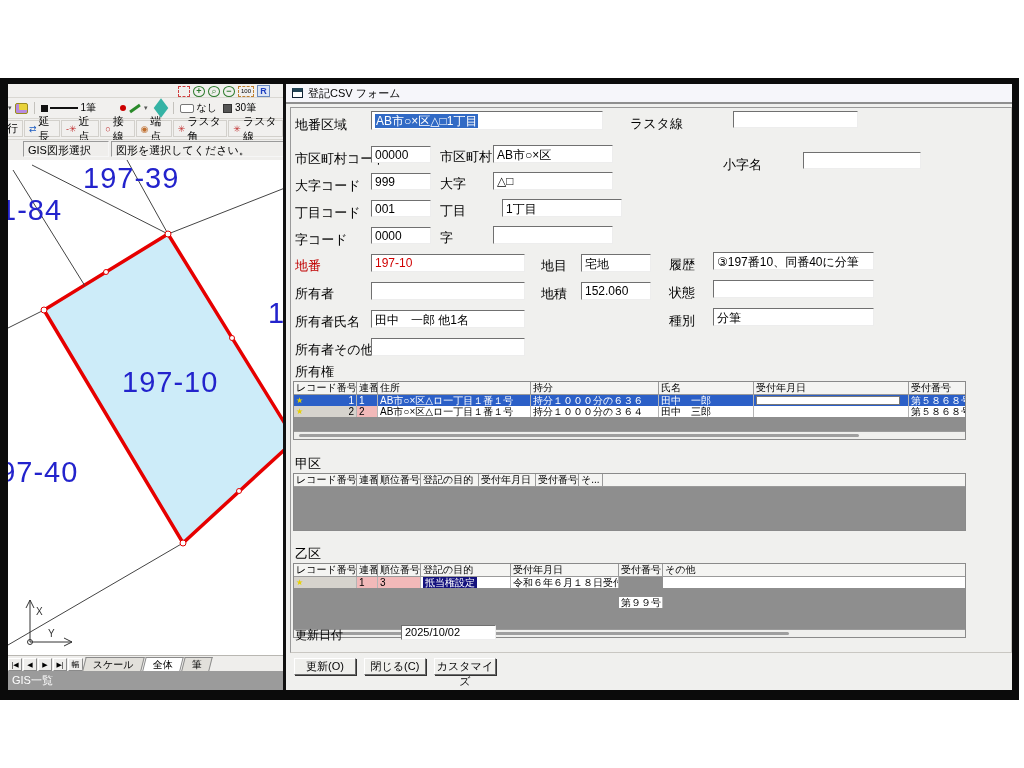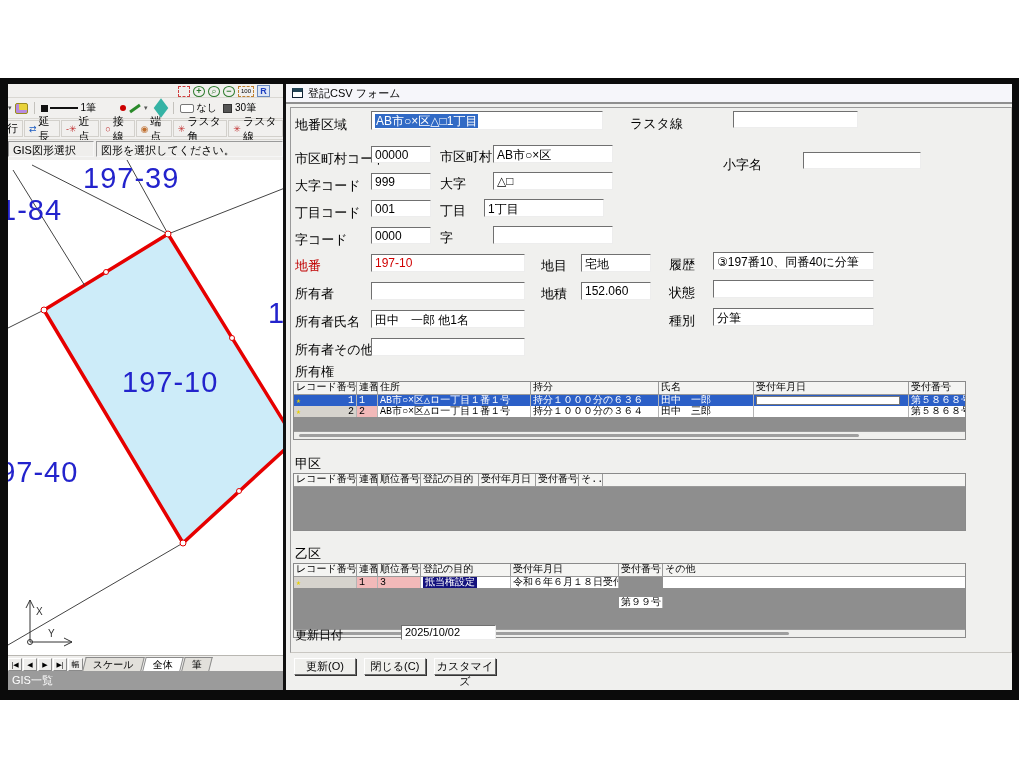"GIS図形選択" div.abs { left: 0 -> 15px }
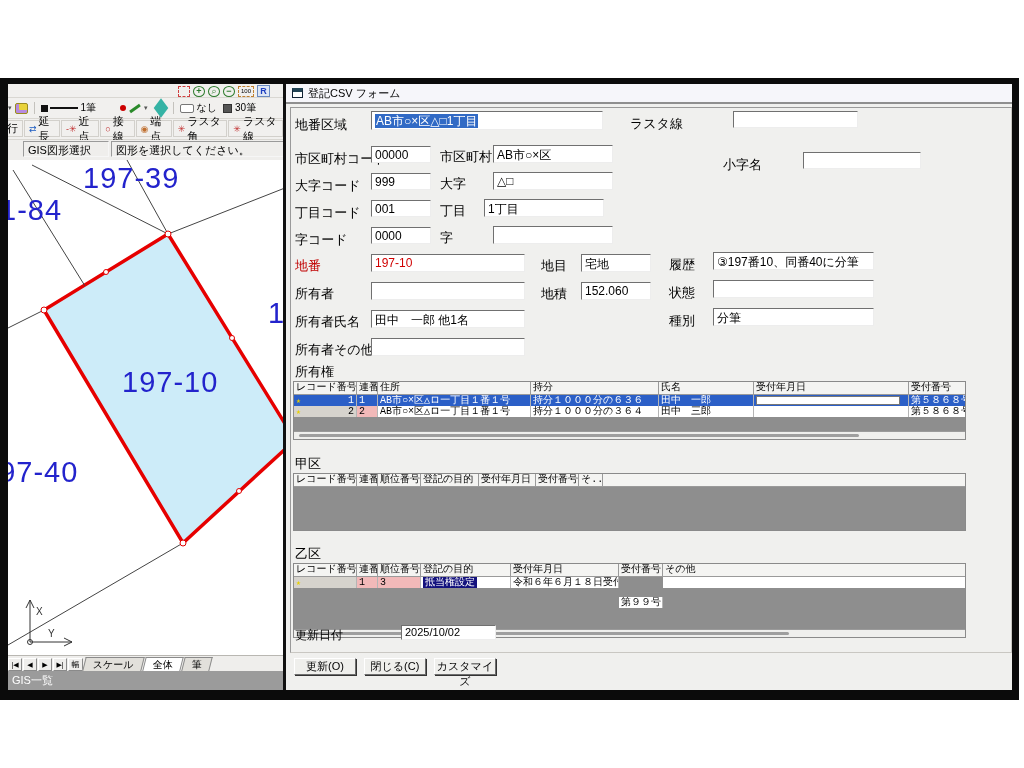"1丁目" div.inp { left: 198px -> 216px }
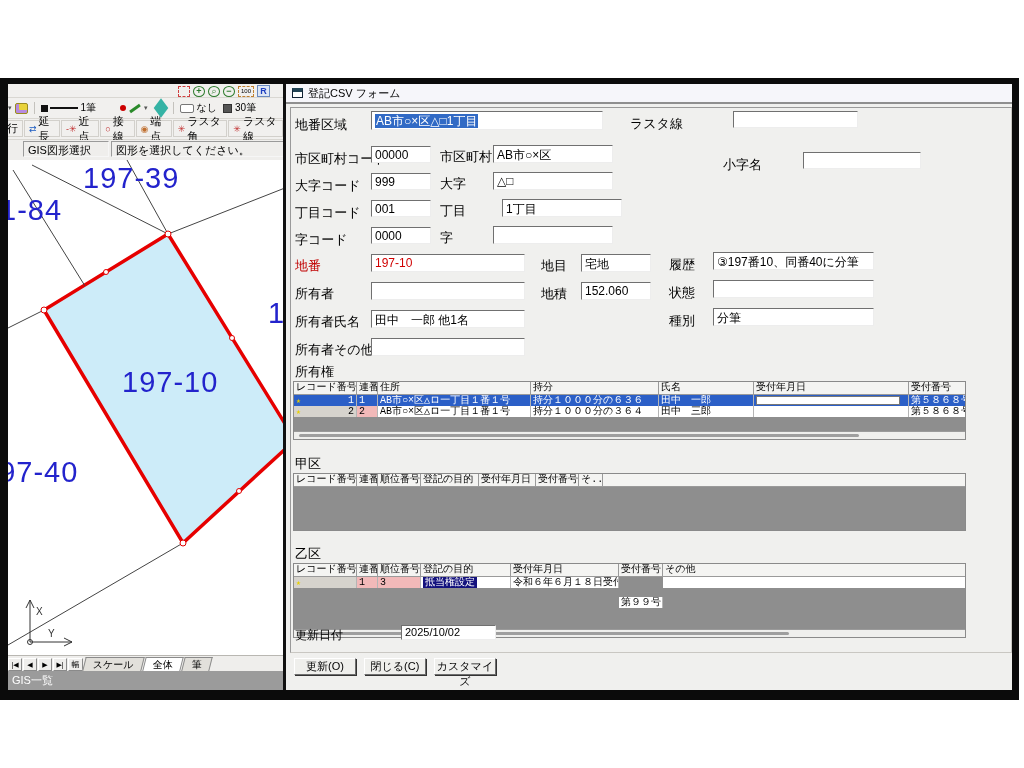"レコード番号" .trow { font-family: Liberation Mono, monospace -> none }
